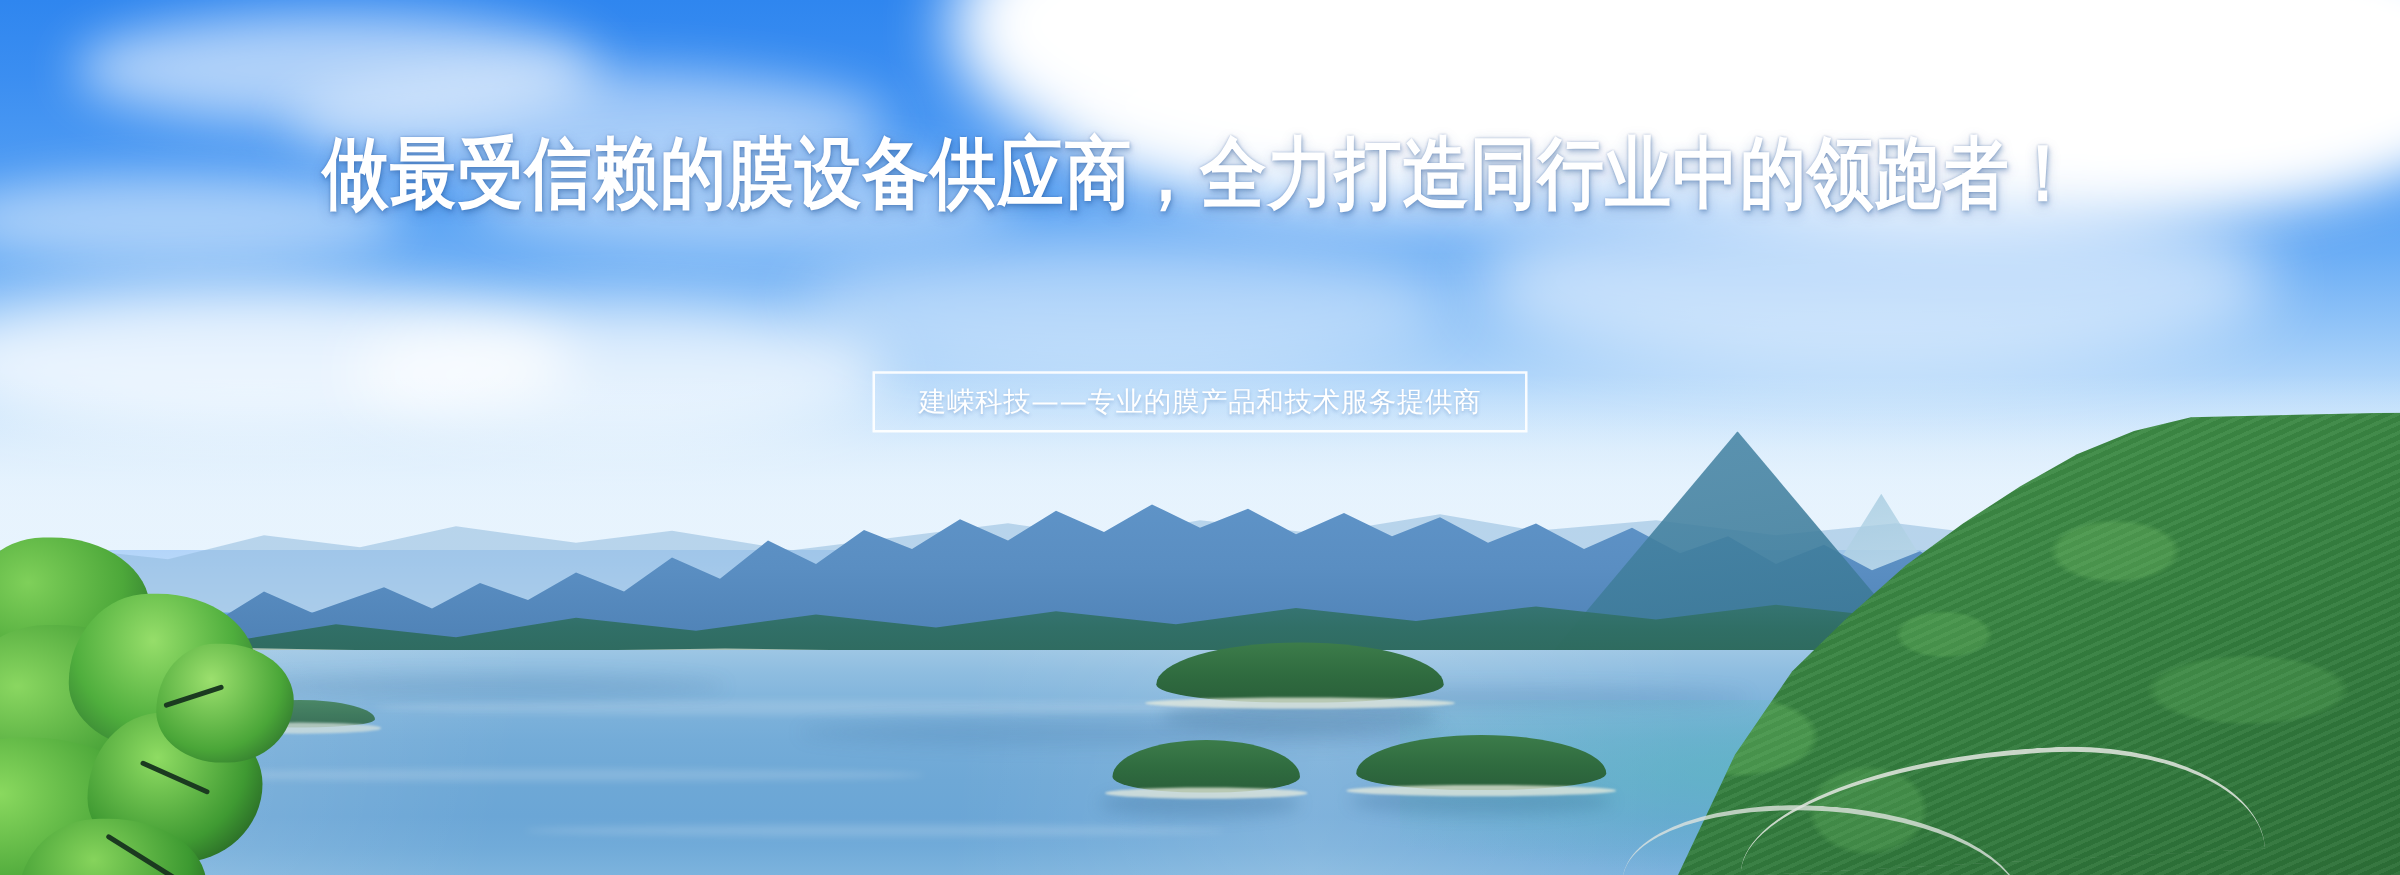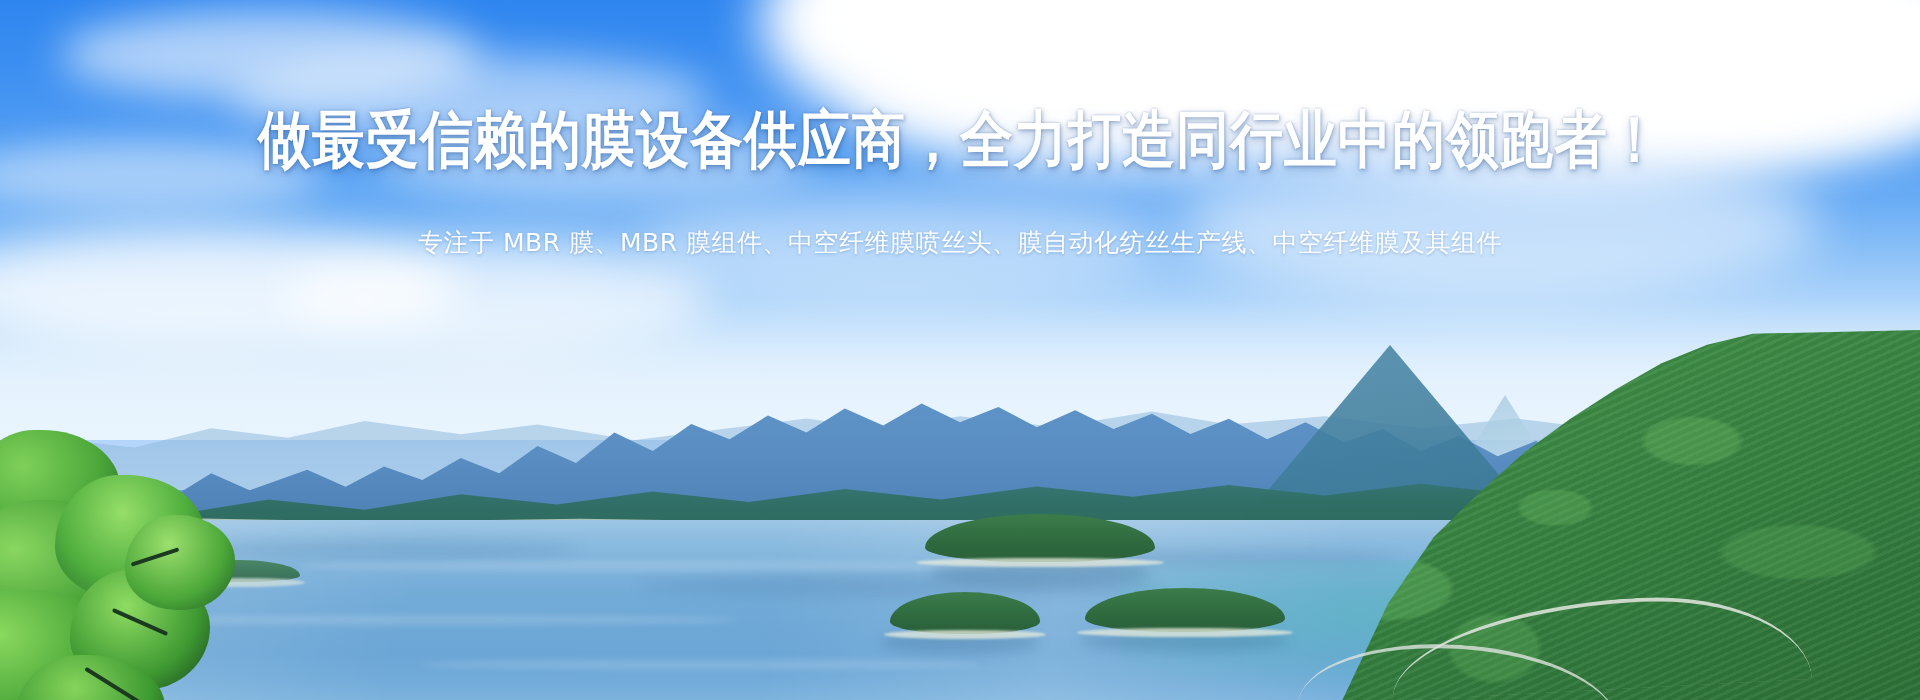"专注于 MBR 膜、MBR" div.subline { html: <div>专注于 MBR 膜、MBR 膜组件、中空纤维膜喷丝头、膜自动化纺丝生产线、中空纤维膜及其组件</div> -> none }
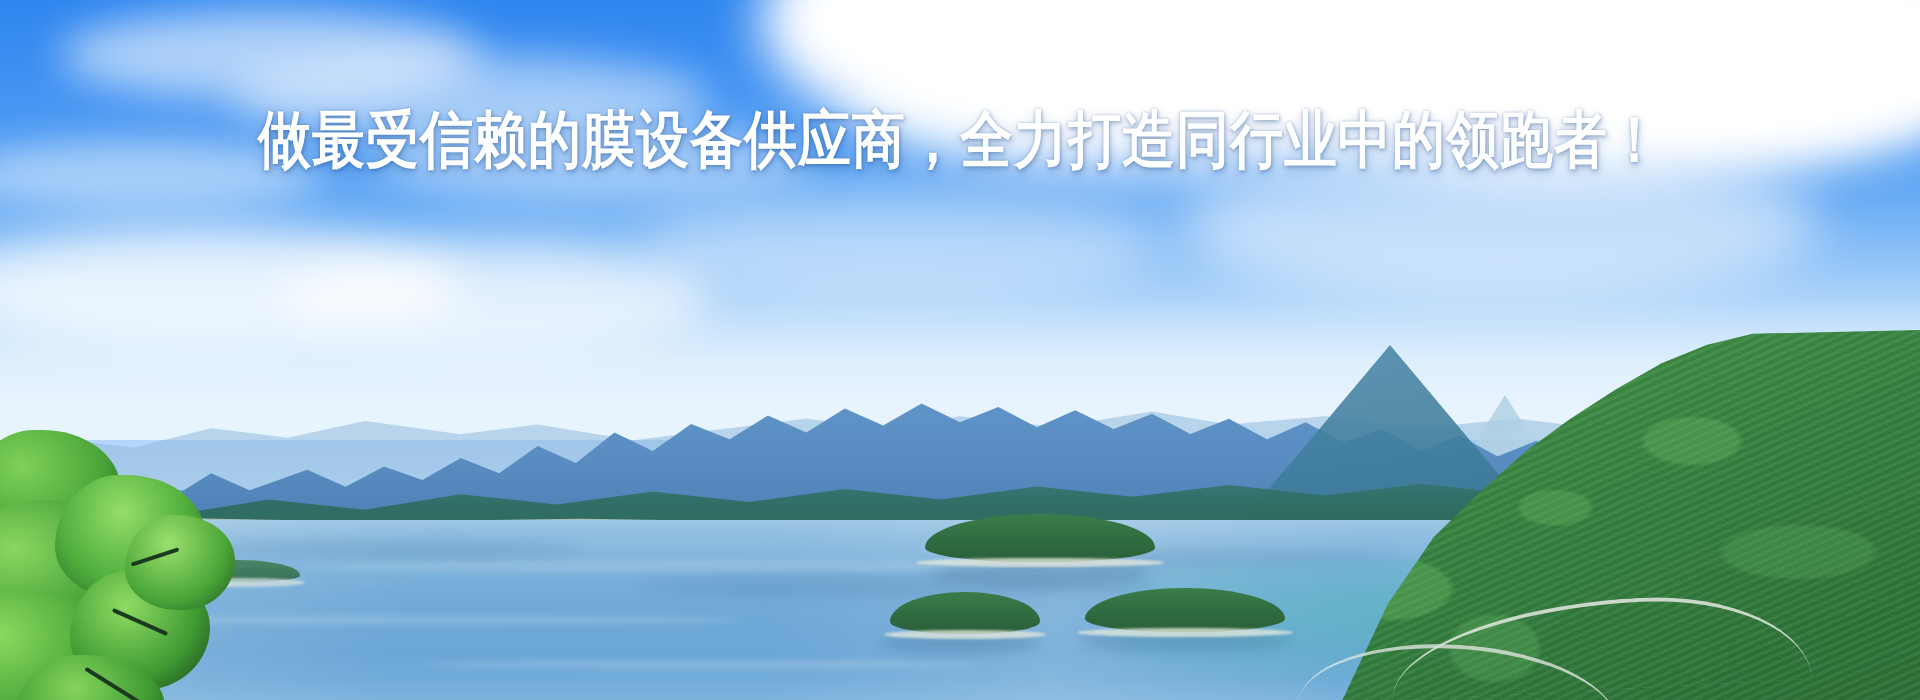"建嵘科技——专业的膜产品和技术服务提供商" div.tagbox { html: none -> <div> <span>建嵘科技——专业的膜产品和技术服务提供商</span> </div> }
